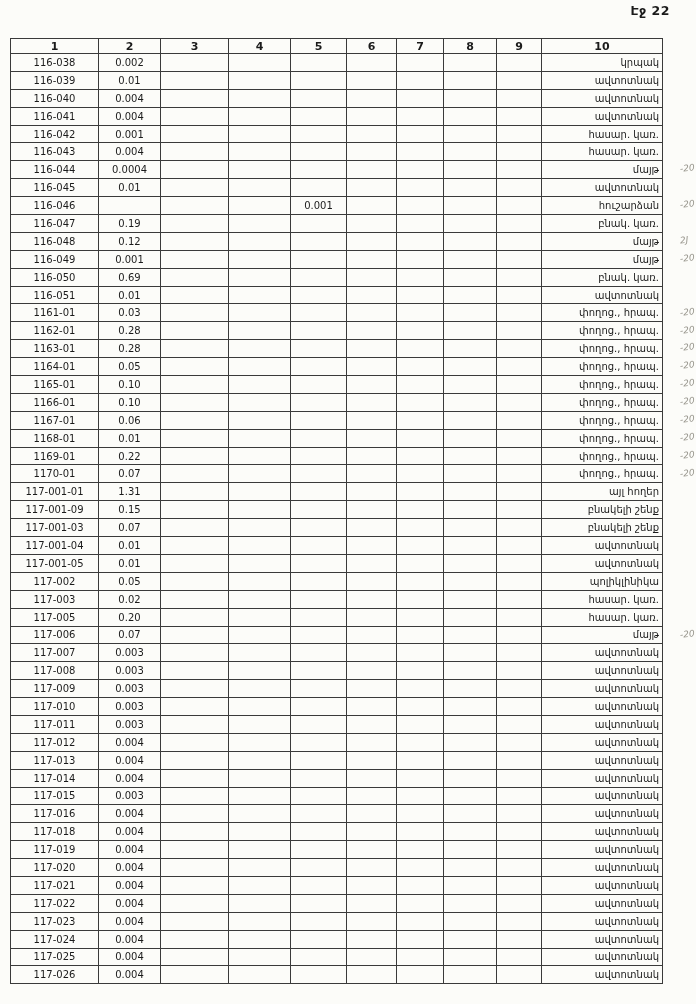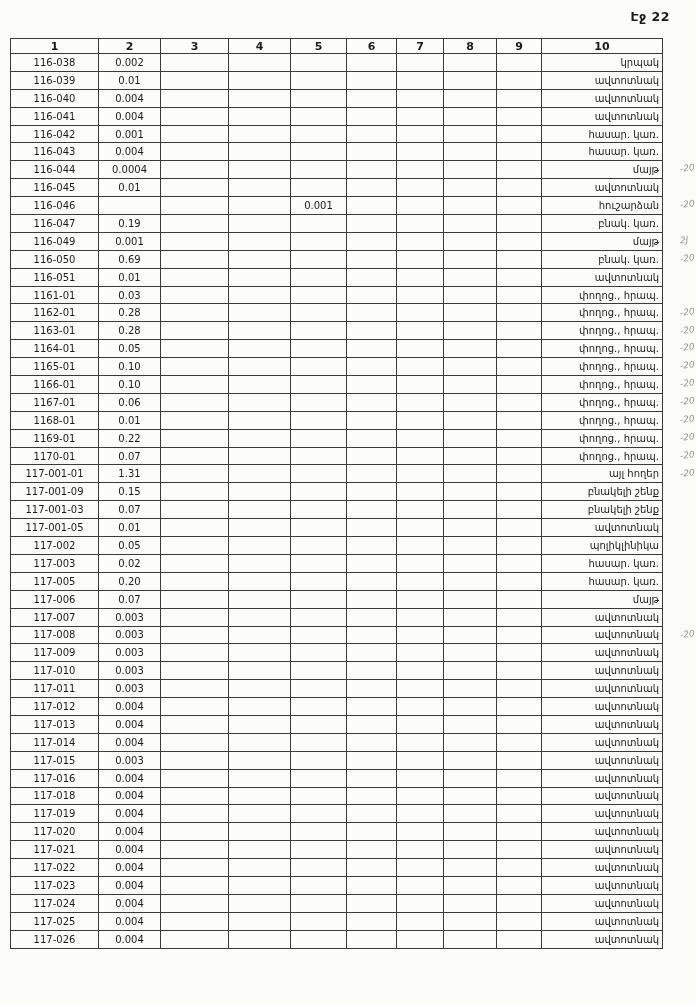"Էջ 22" .page-label { top: 9px -> 3px }
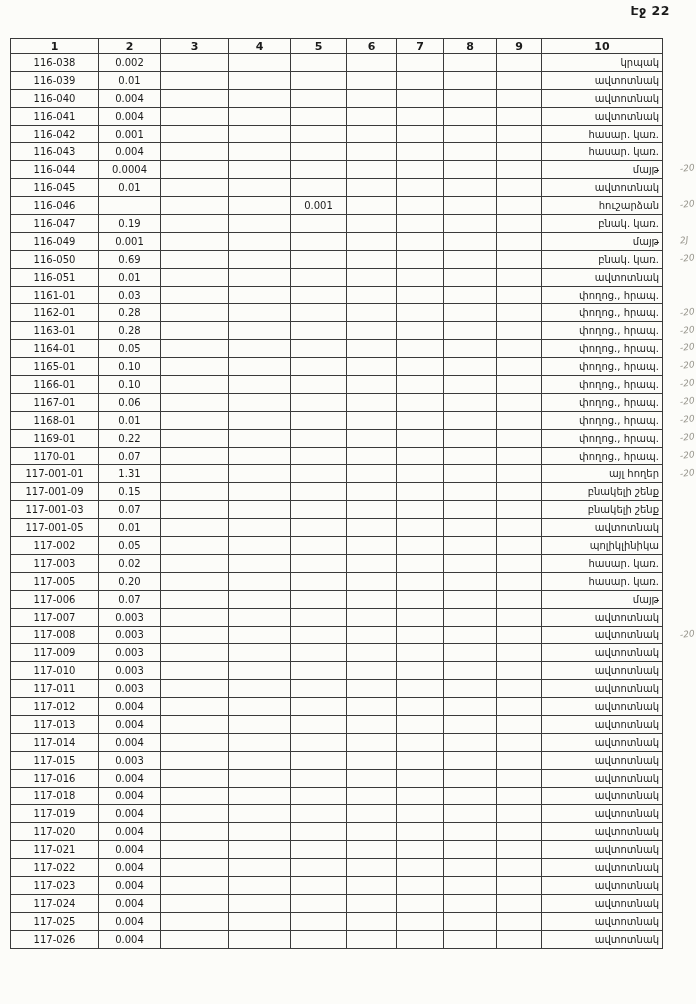"116-048" tr { html: none -> <tr> <td>116-048</td> <td>0.12</td> <td></td> <td></td> <td></td> <td></td> <td></td> <td></td> <td></td> <td>մայթ</td> </tr> }
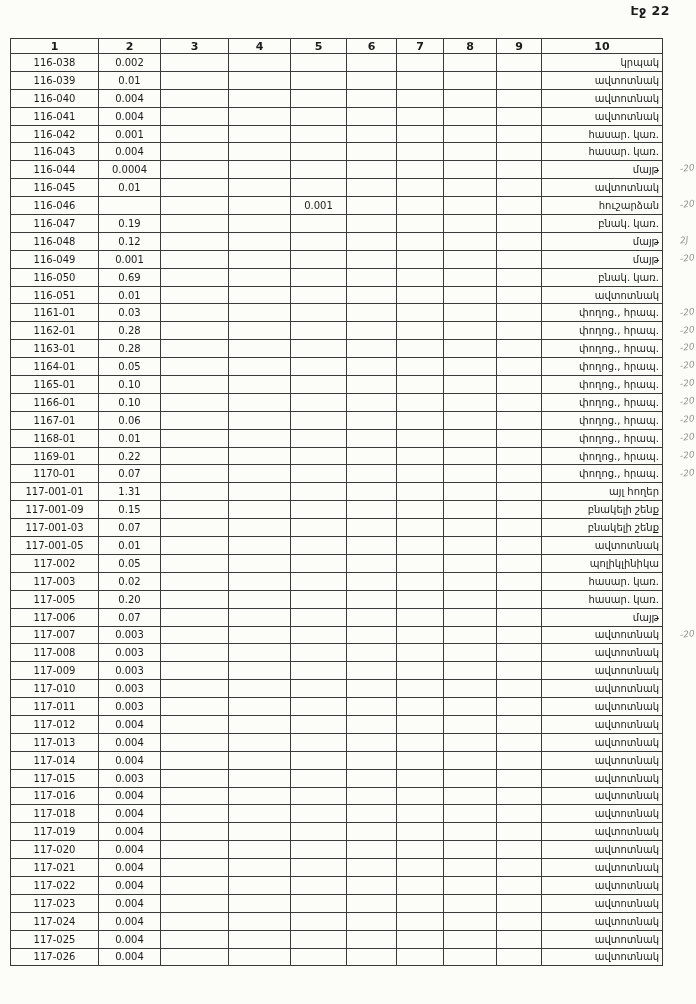"117-001-04" tr { html: none -> <tr> <td>117-001-04</td> <td>0.01</td> <td></td> <td></td> <td></td> <td></td> <td></td> <td></td> <td></td> <td>ավտոտնակ</td> </tr> }
